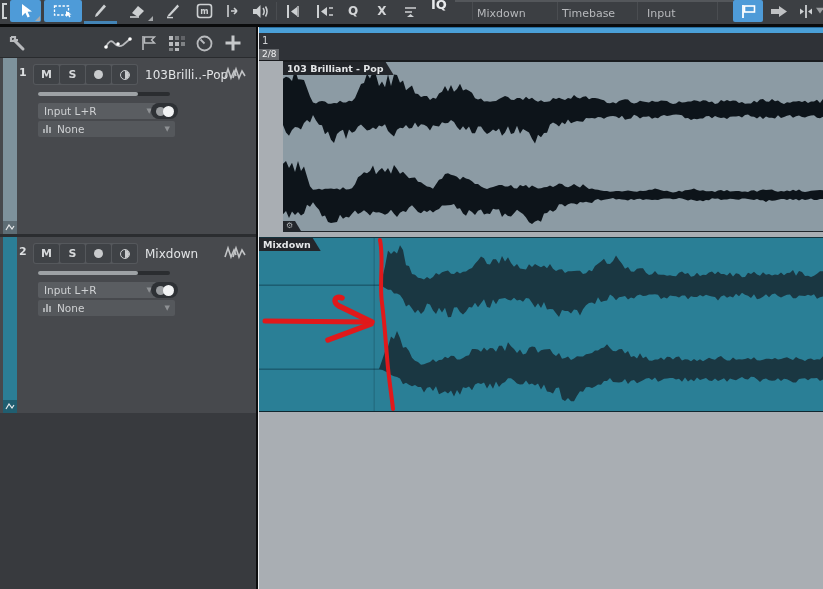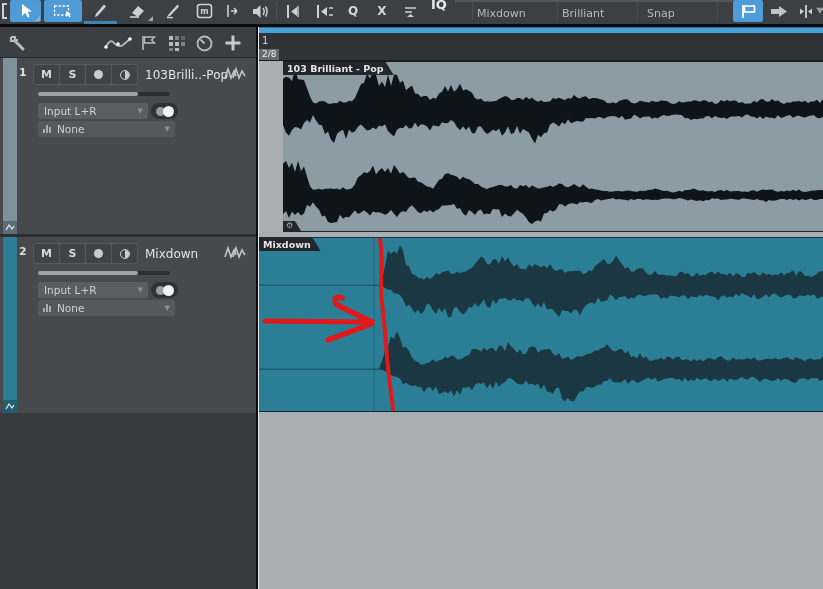"Brilliant" span.tb-label { text: Brilliant -> Timebase }
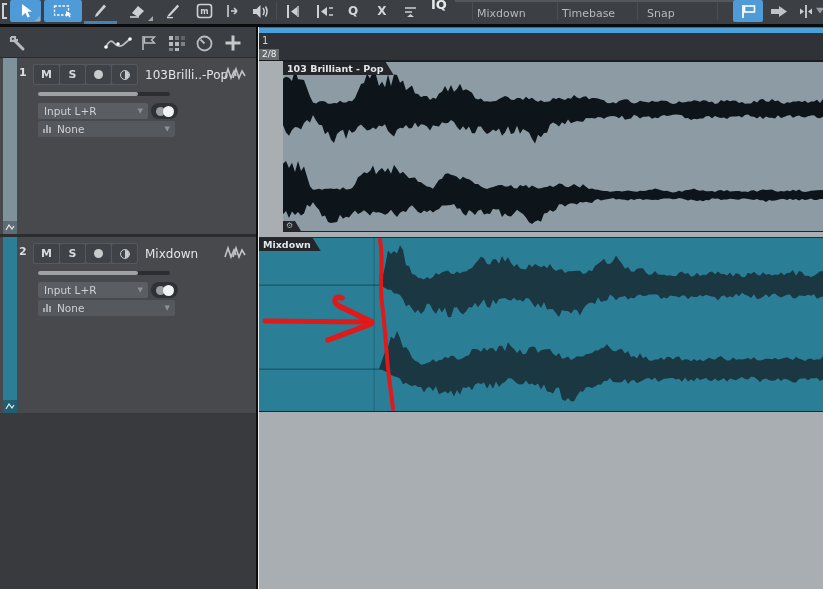"Snap" span.tb-label { text: Snap -> Input }
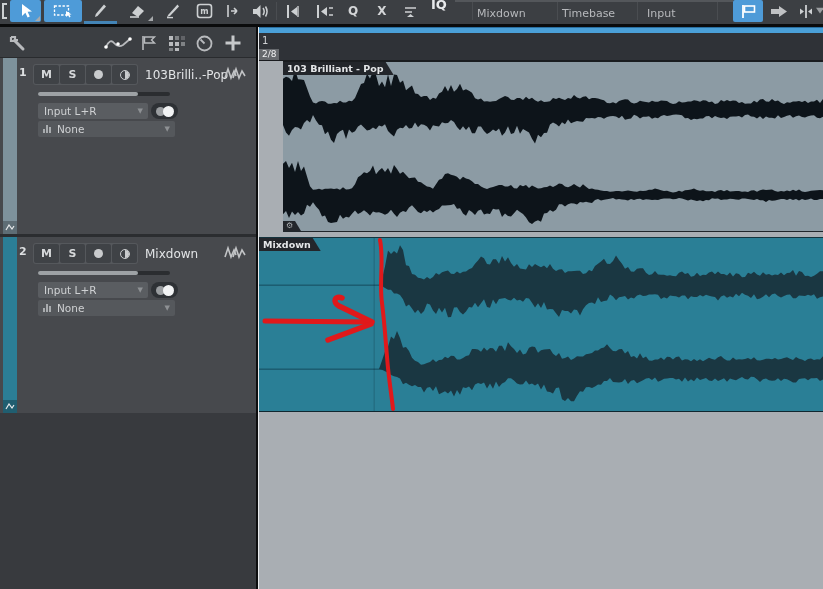"Input L+R" .combo1 { width: 110px -> 119px }
